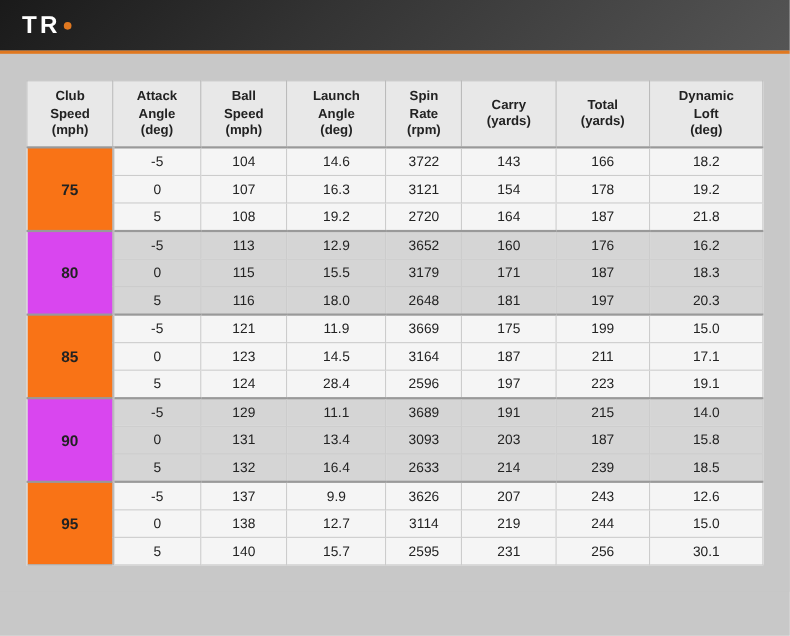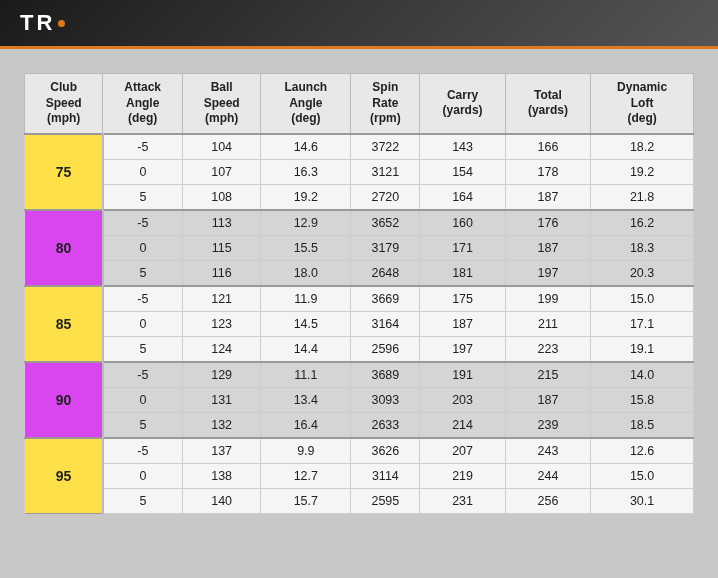"75" .group-light .club-speed-cell { background: #fde047 -> #f97316 }
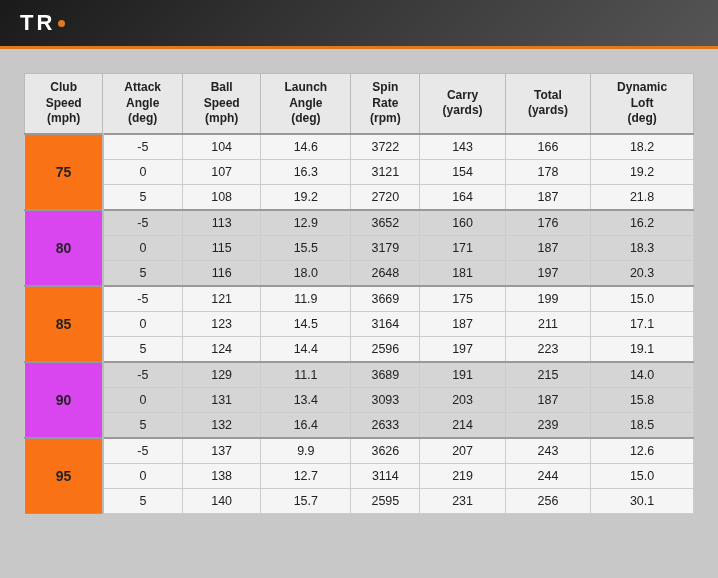"14.4" td { text: 14.4 -> 28.4 }
